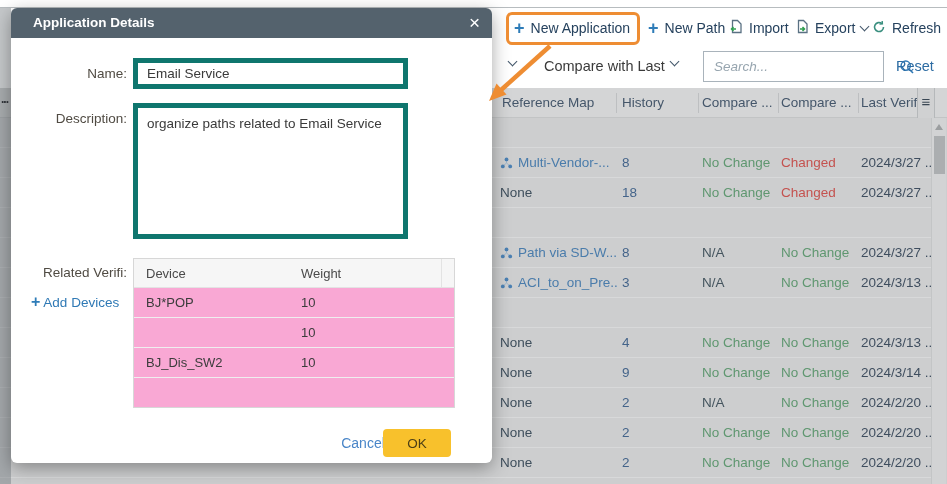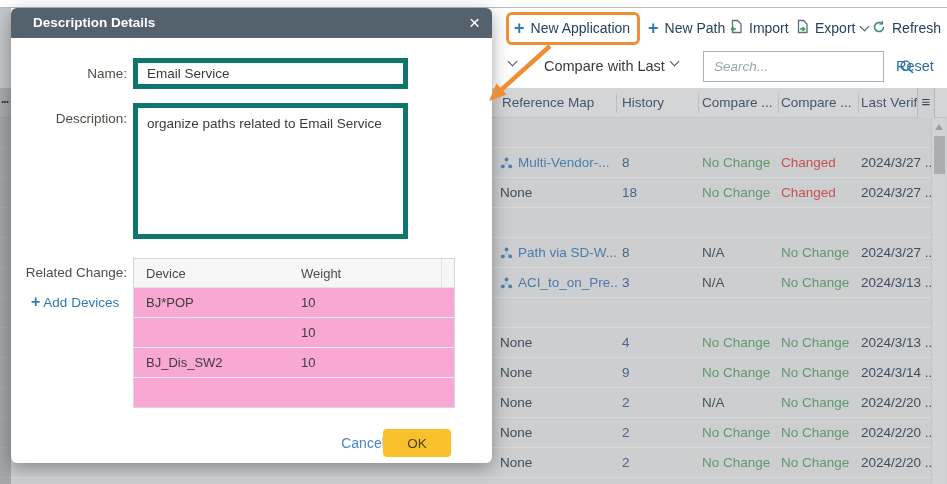"Description Details" span.dlg-title { text: Description -> Application }
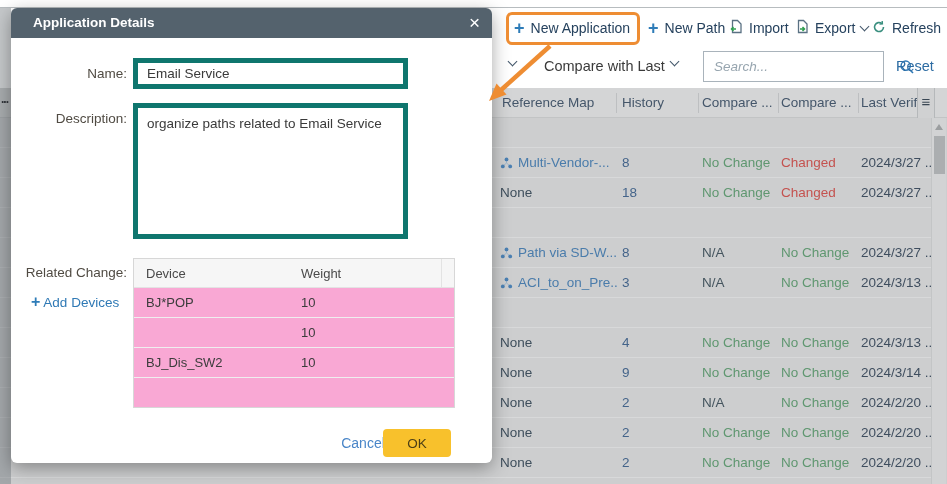"Related Change:" div.dlg-label { text: Change -> Verifi }
